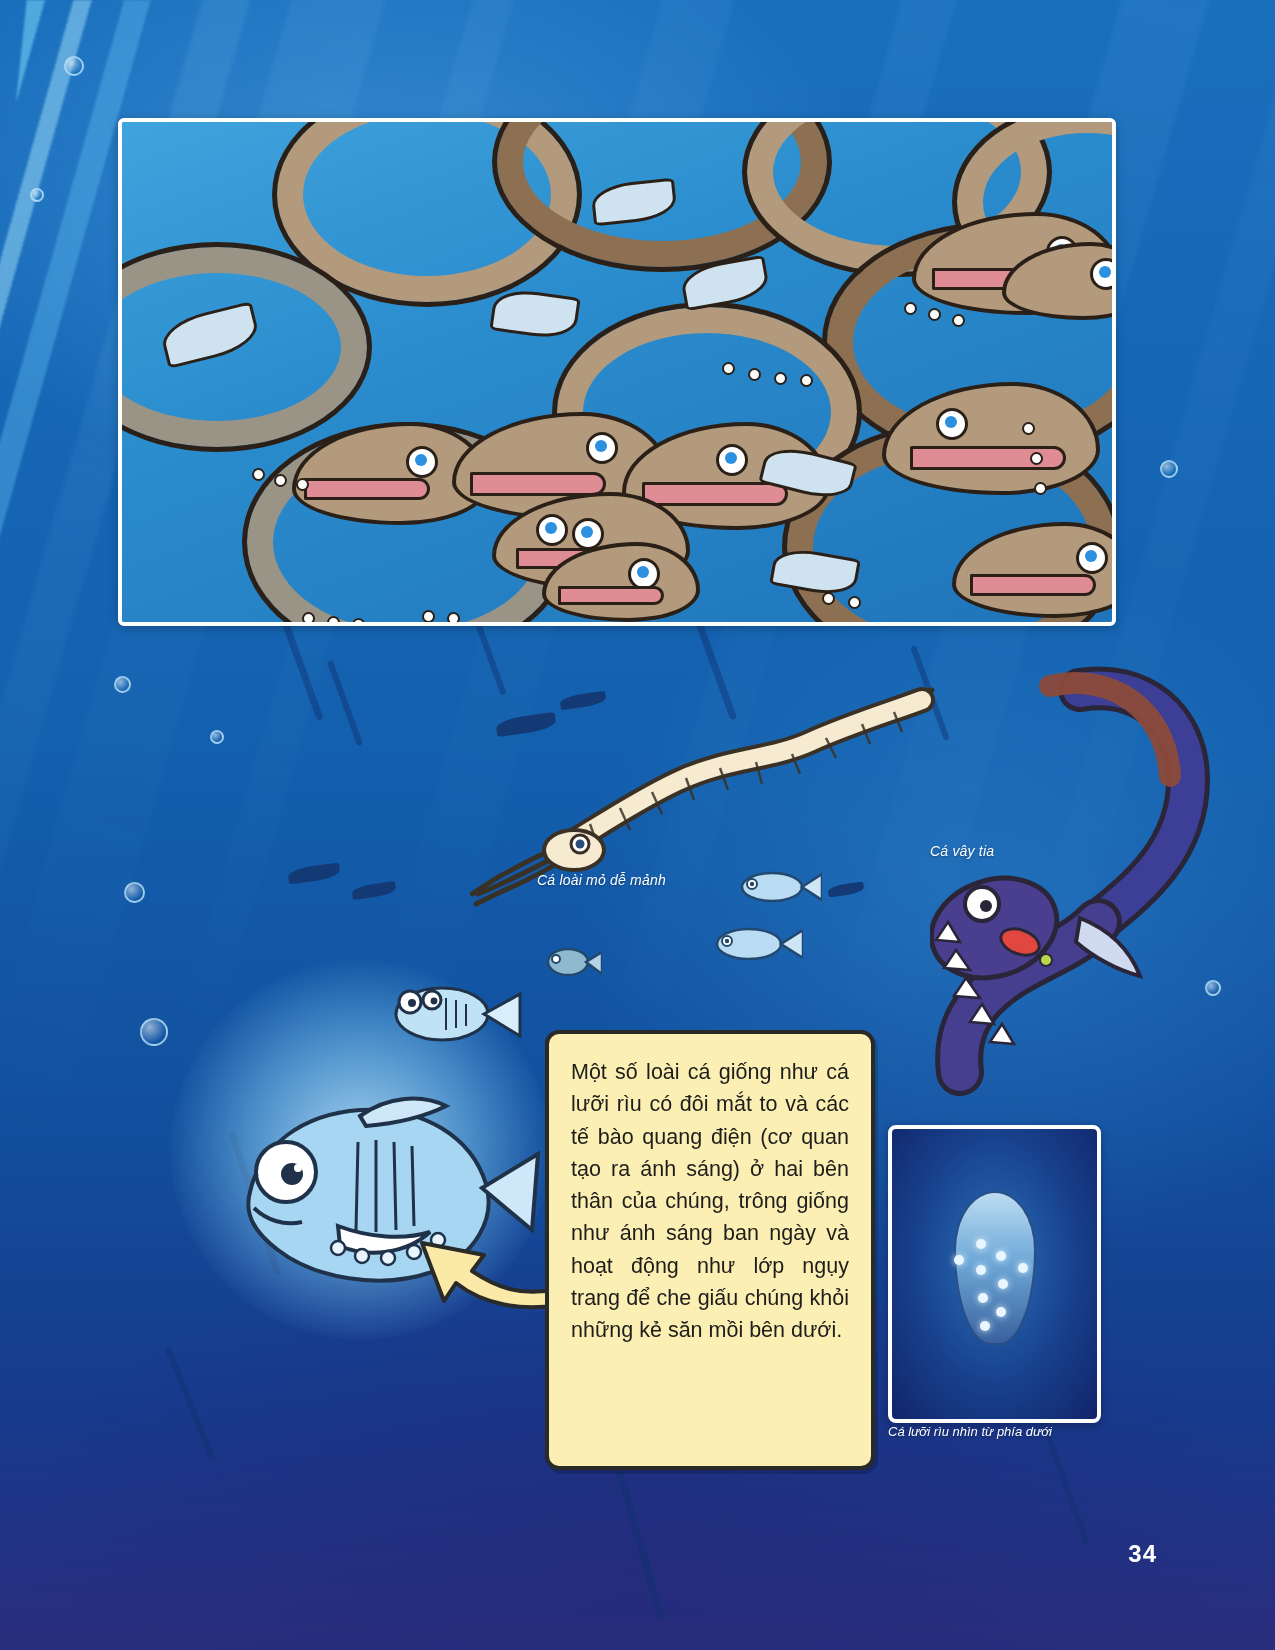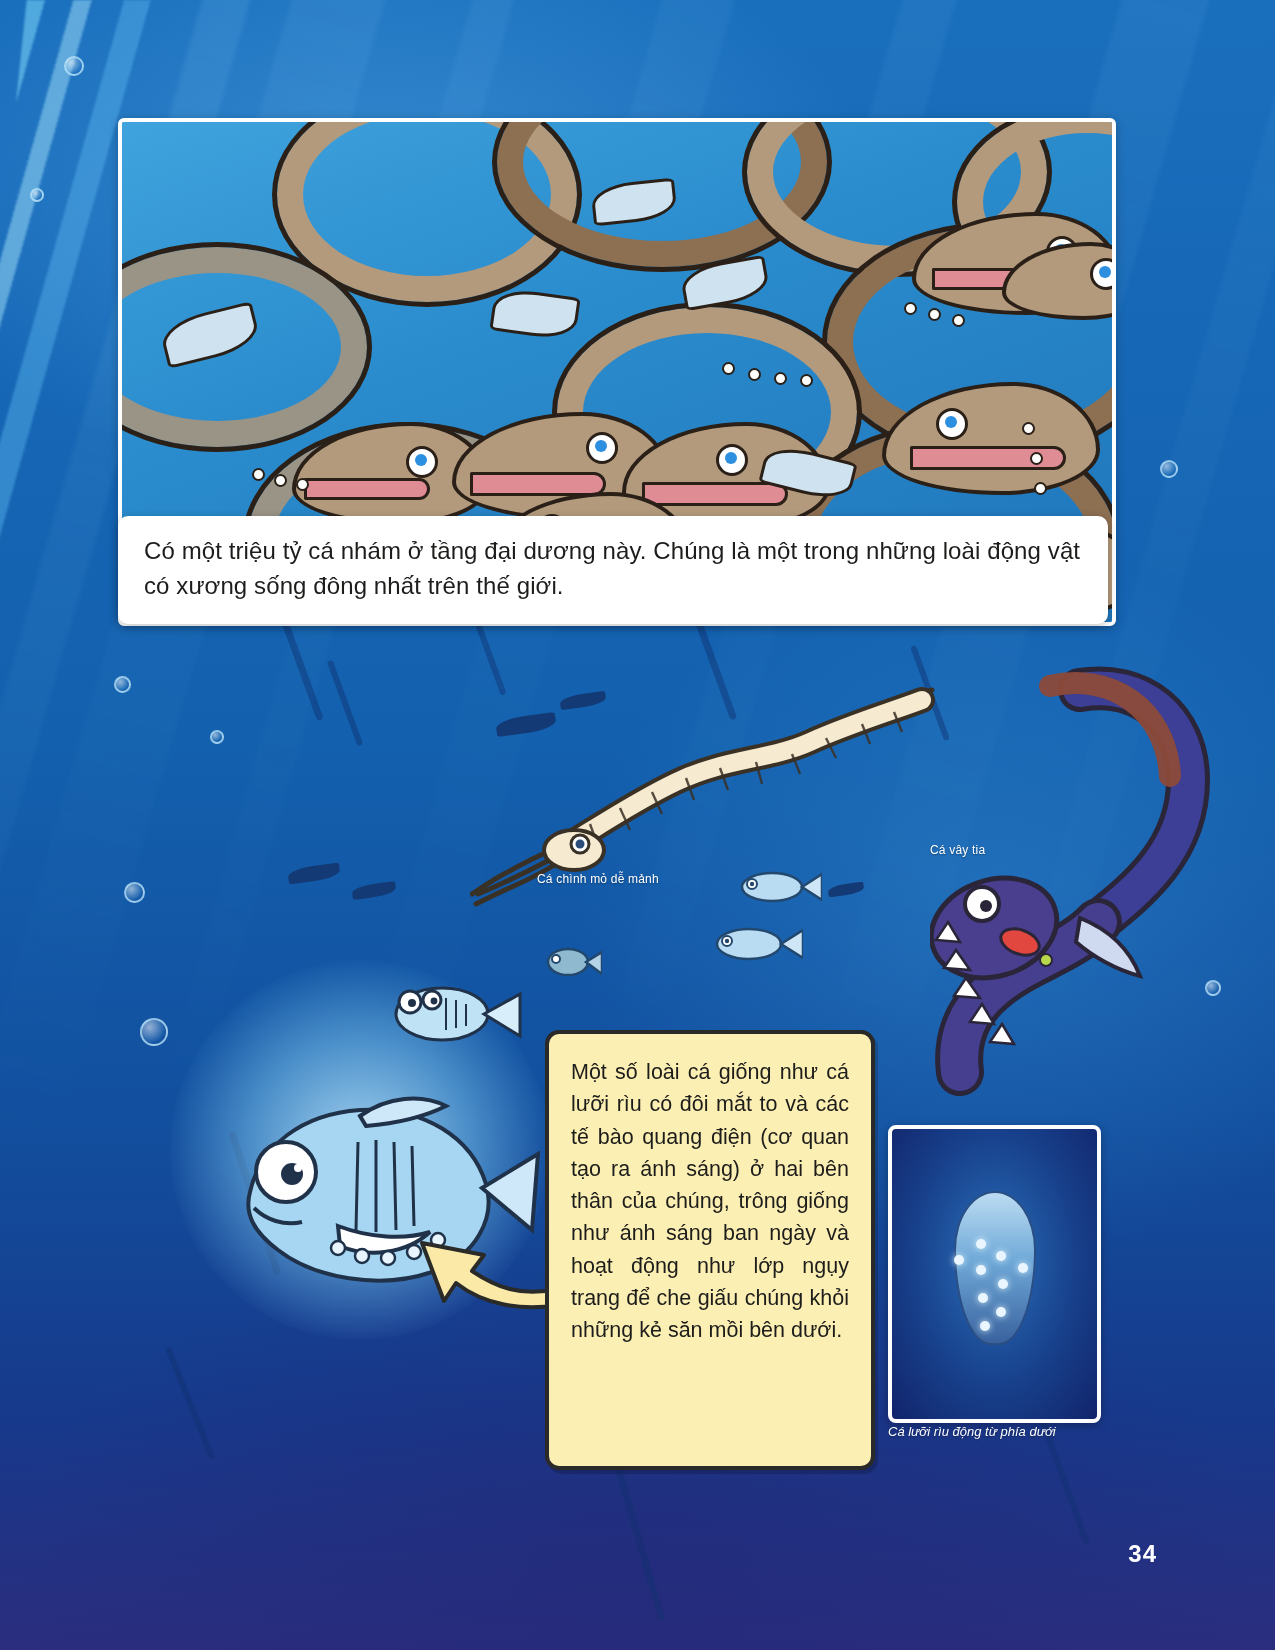"Có một triệu tỷ cá" div.caption-box { html: <div> <div>Có một triệu tỷ cá nhám ở tầng đại dương này. Chúng là một trong những loài động vật có xương sống đông nhất trên thế giới.</div> </div> -> none }
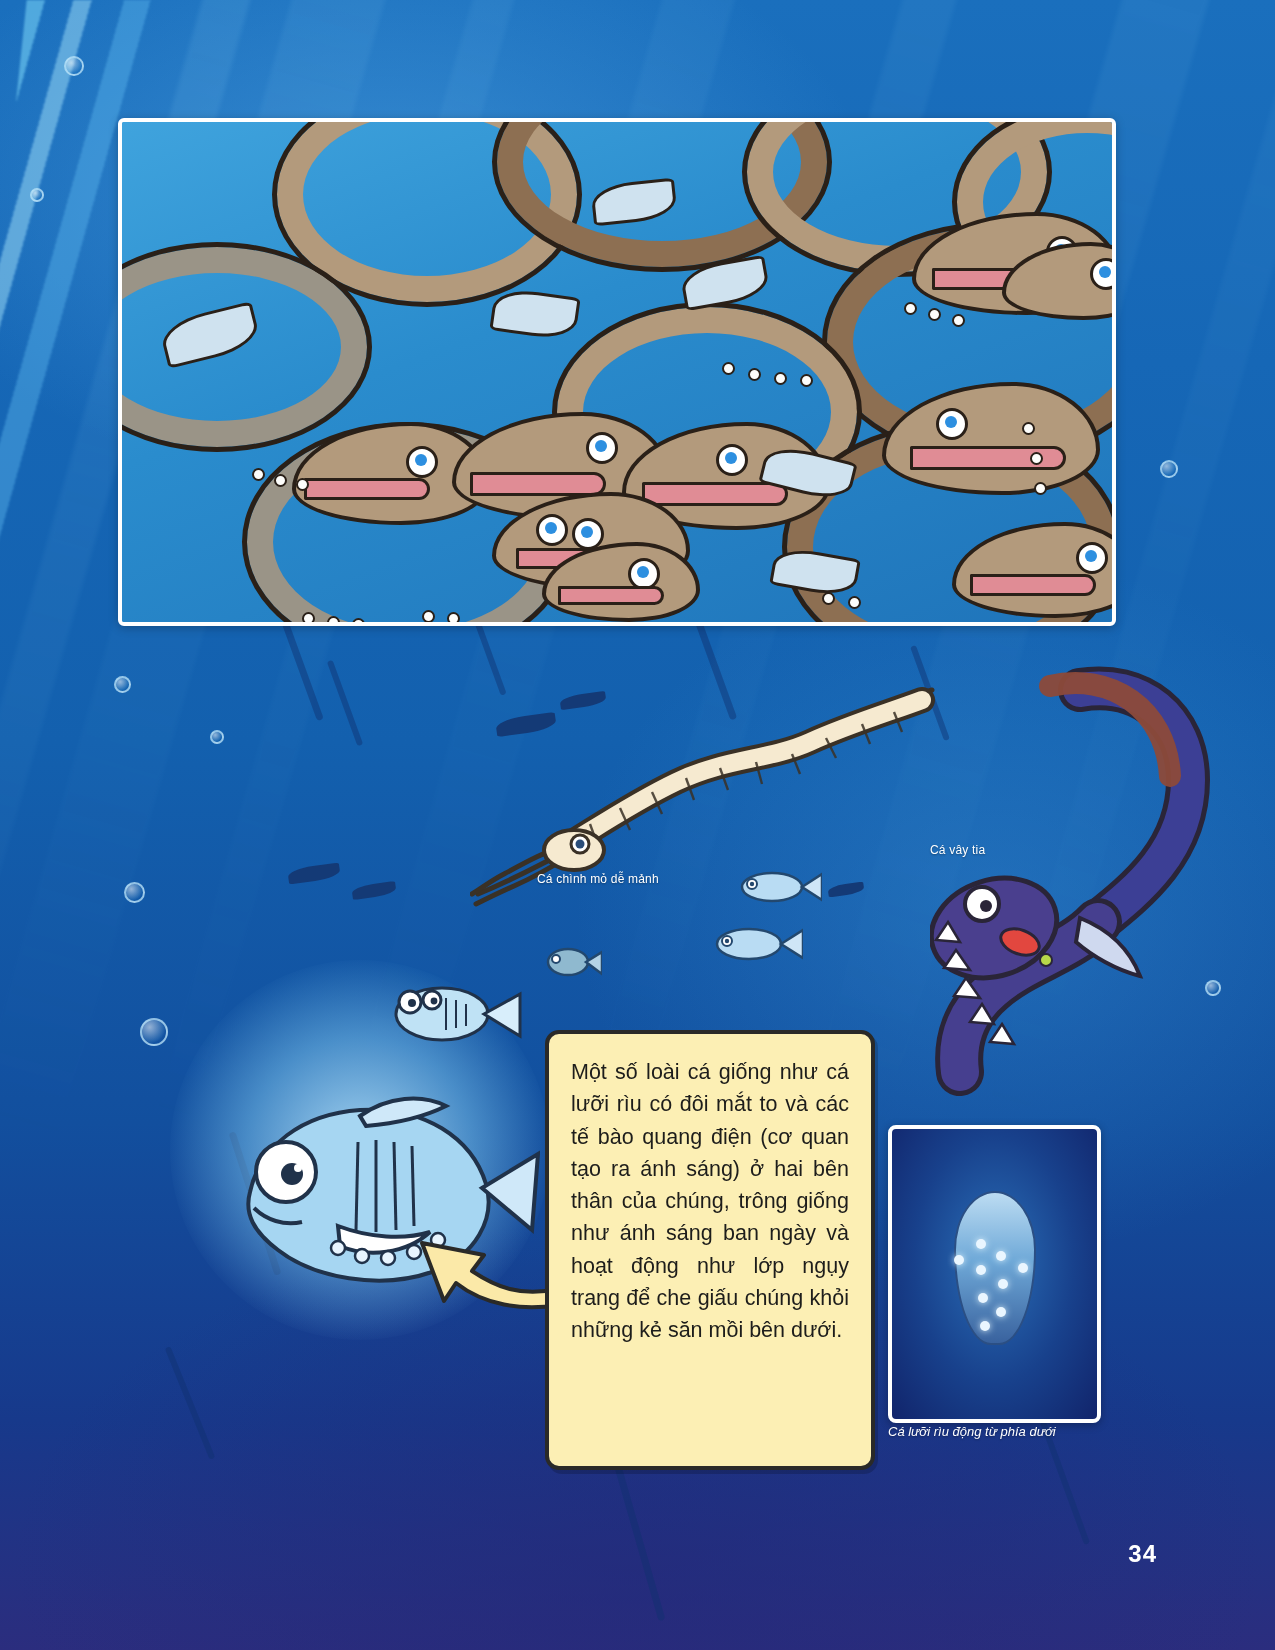"Cá vây tia" .label { font-size: 12px -> 14px; font-style: none -> italic }
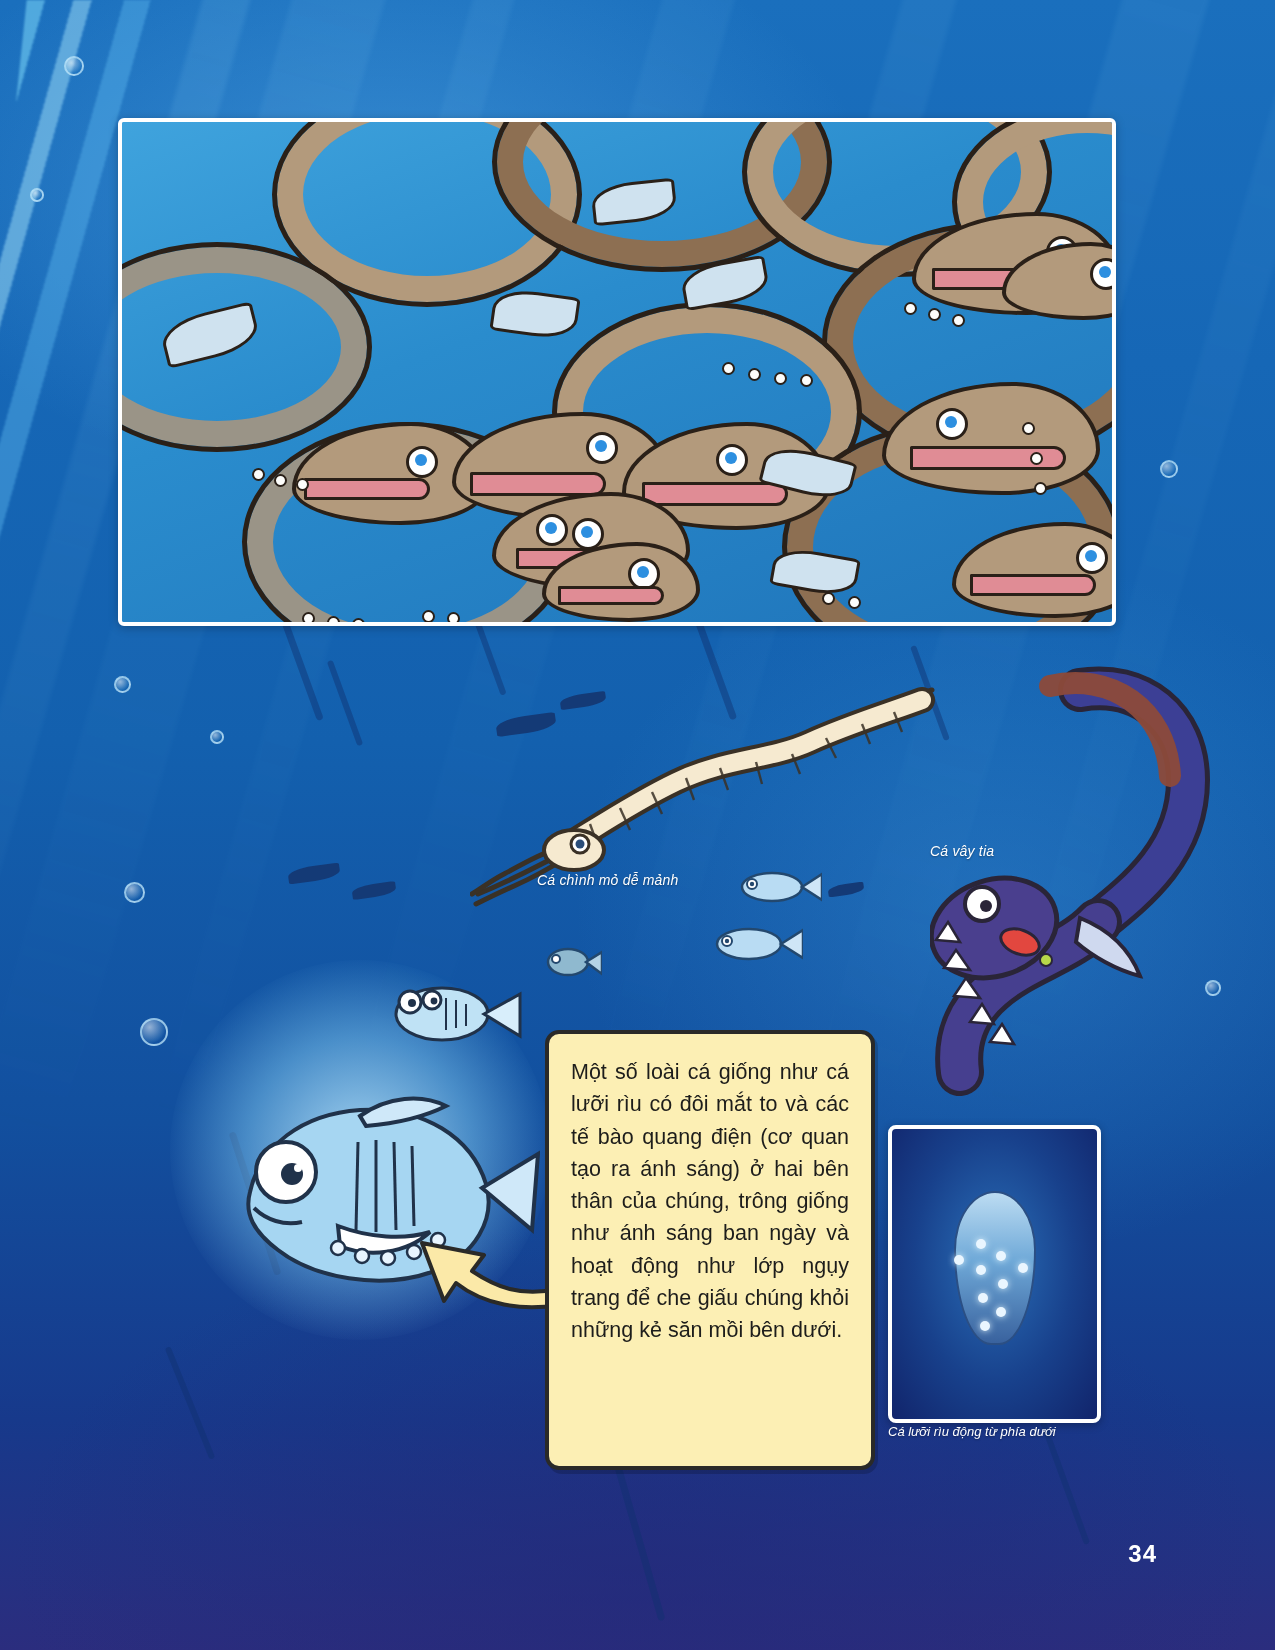"Cá chình mỏ dễ mảnh" div.label { text: chình -> loài }
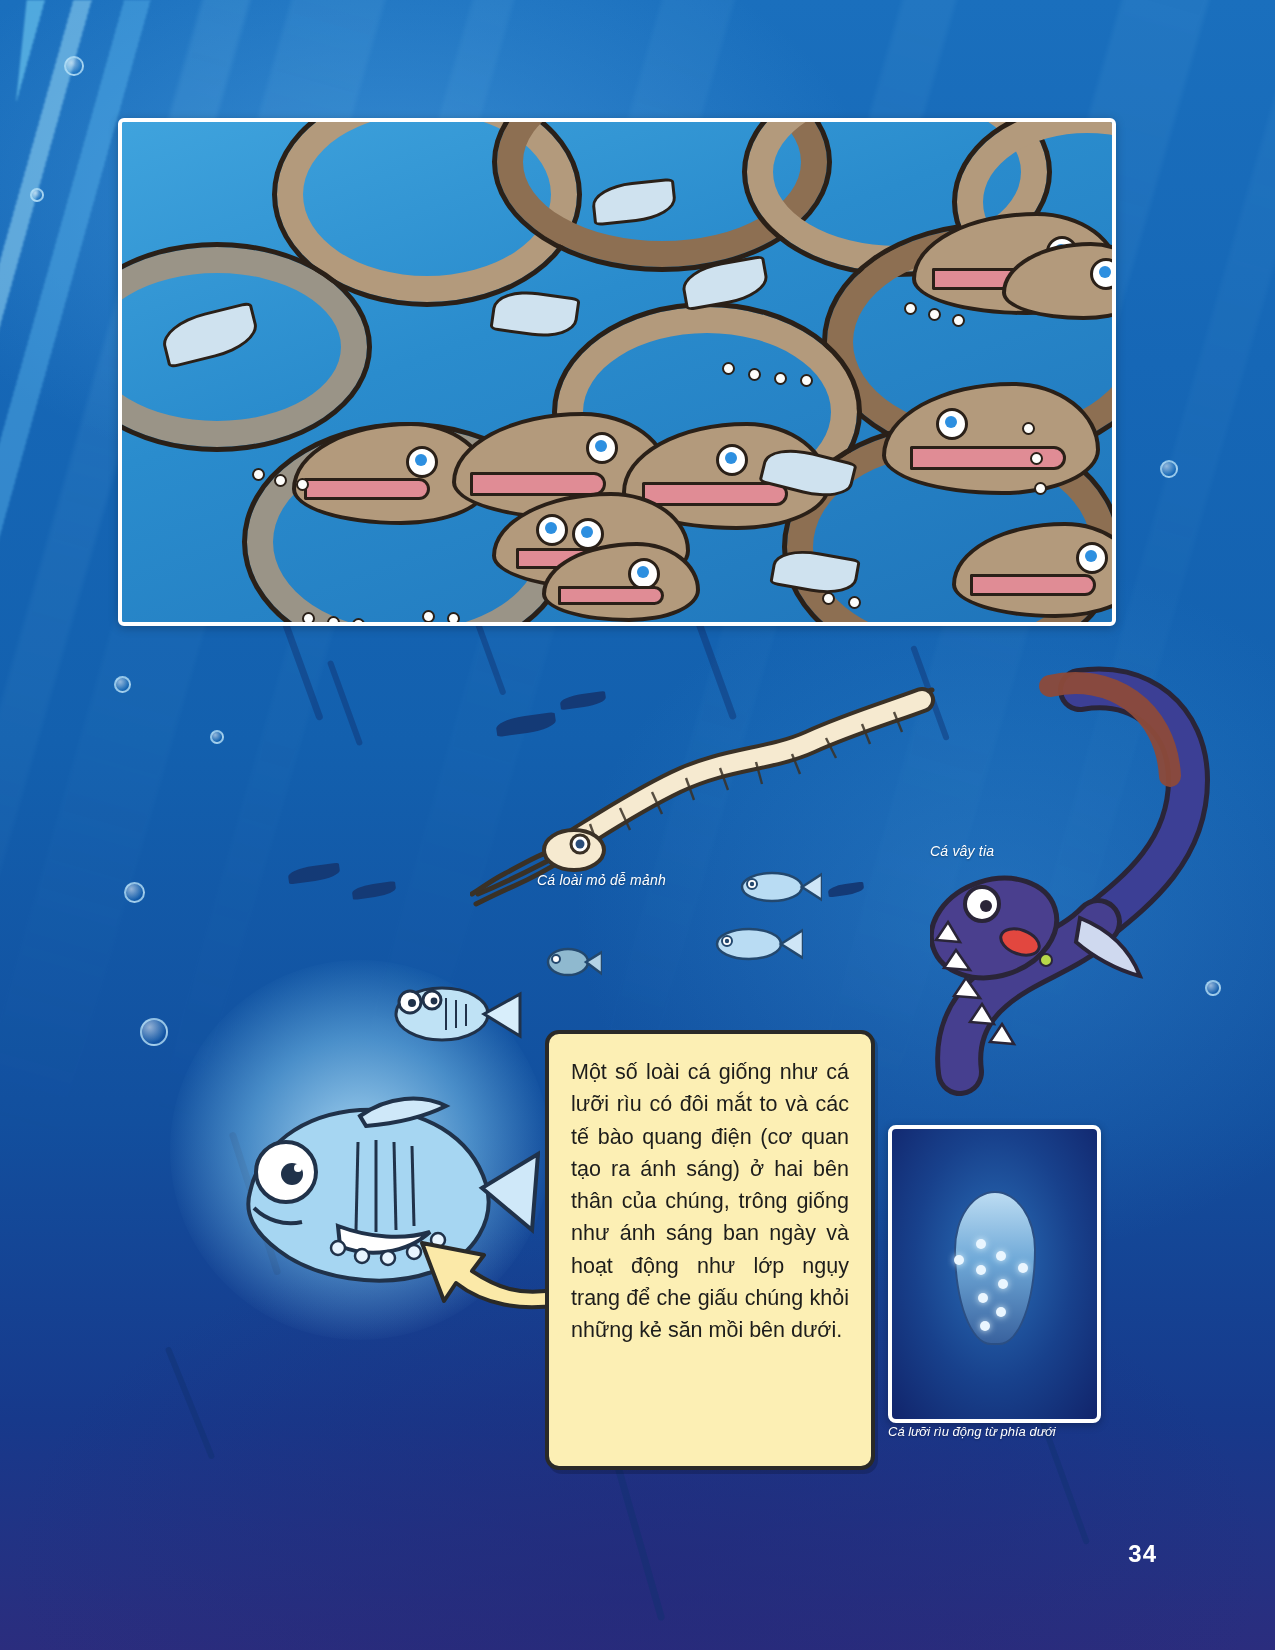"Cá lưỡi rìu động từ" div.inset-caption { text: động -> nhìn }
